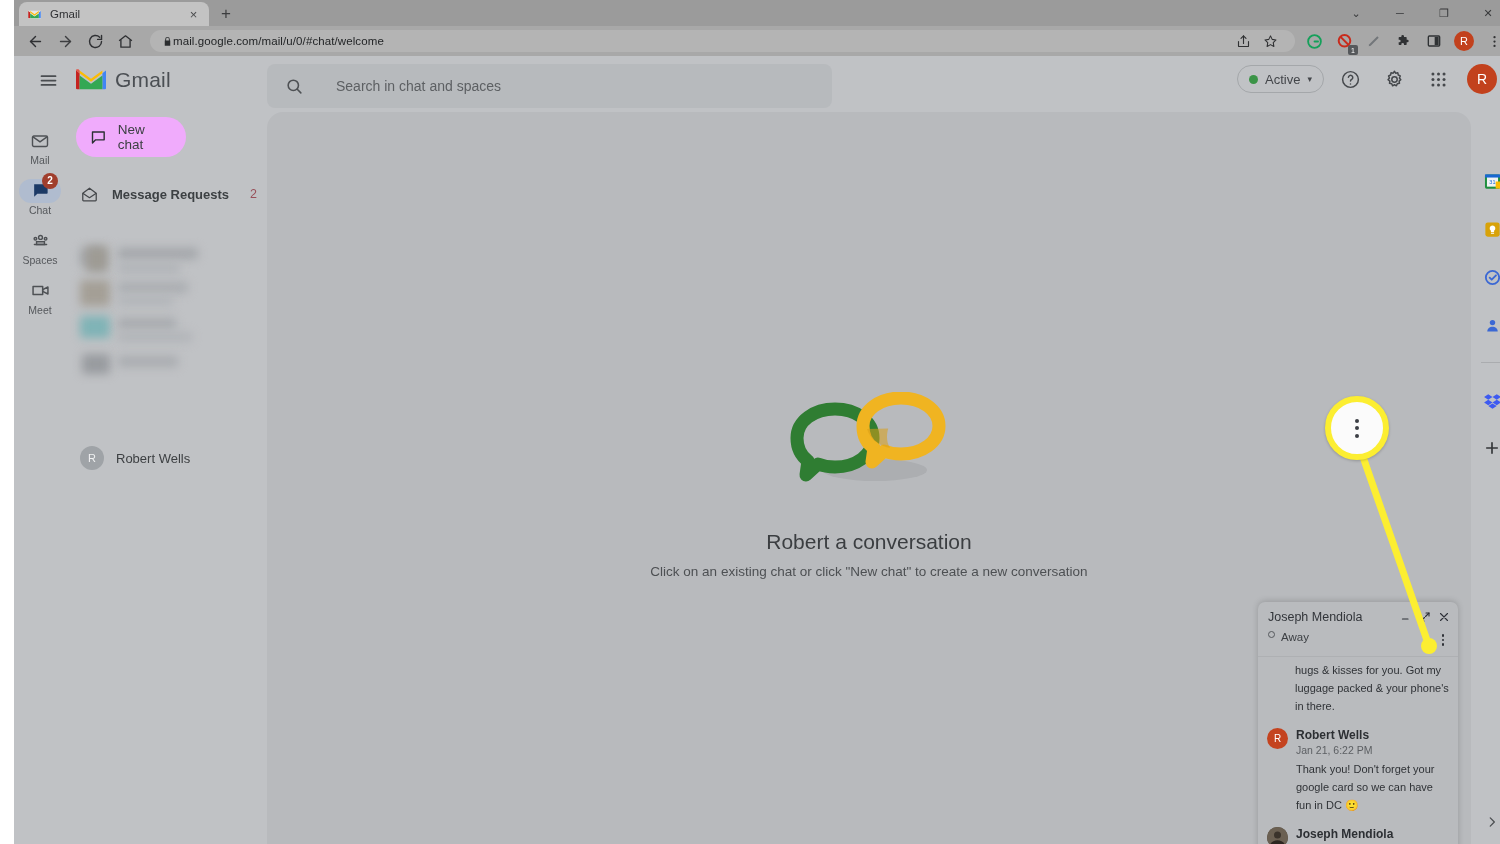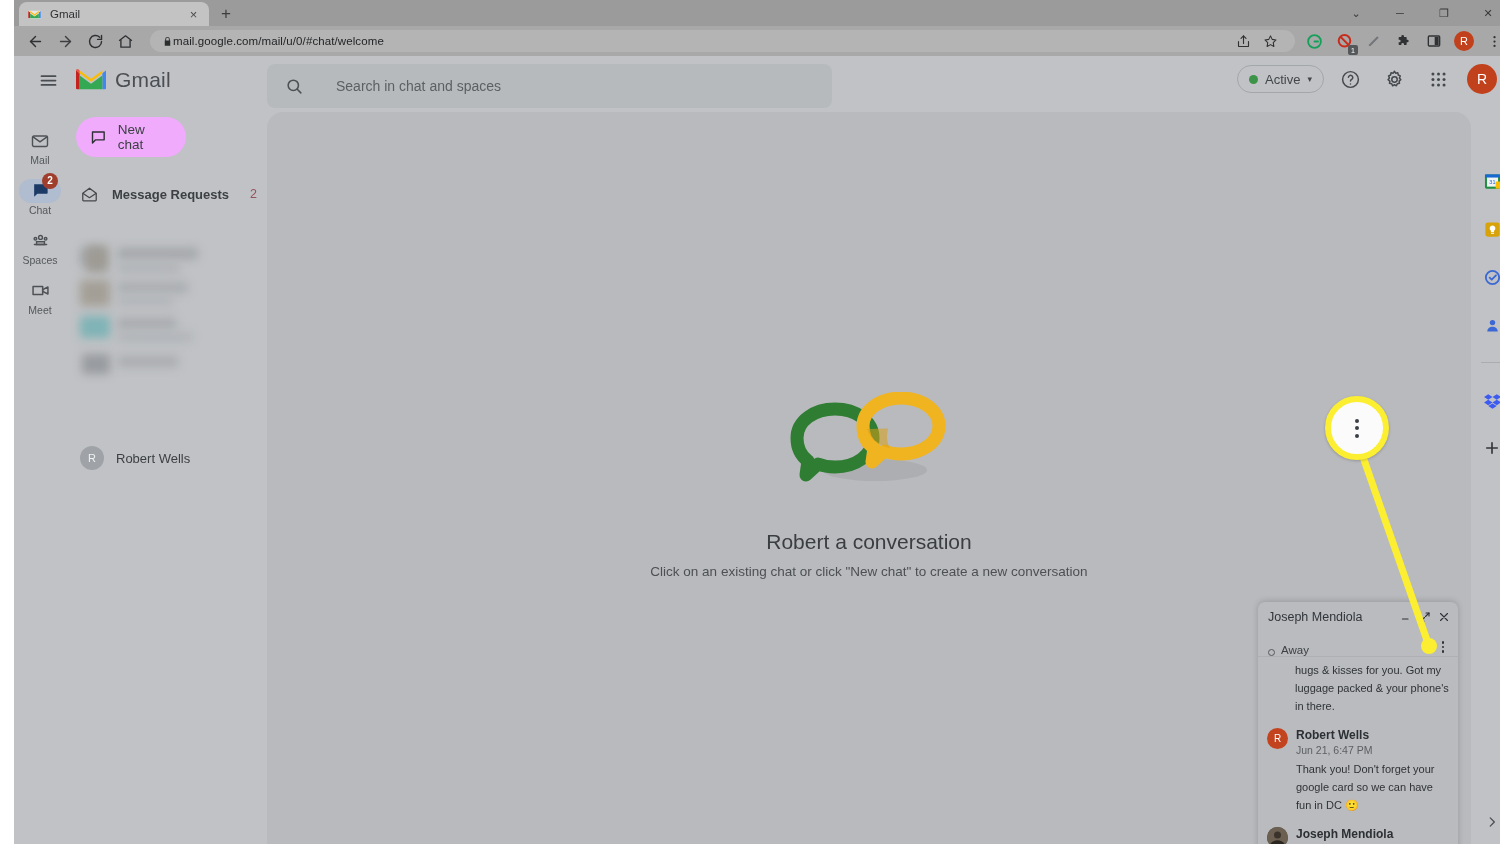"Away" .popup-status { align-items: flex-end -> flex-start }
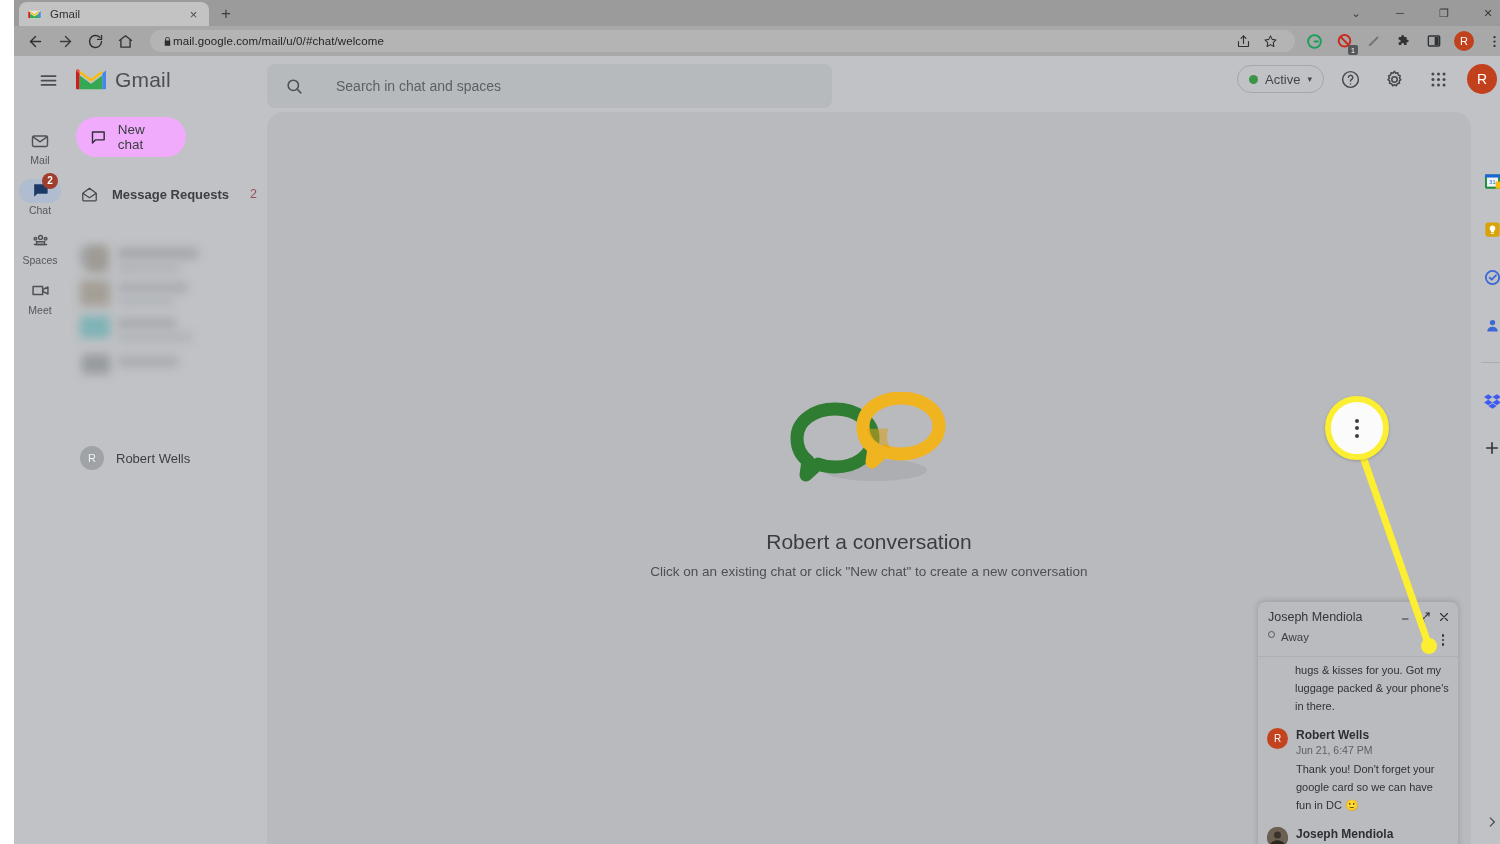"Jun 21, 6:47 PM" div.msg-time { text: Jun 21, 6:47 -> Jan 21, 6:22 }
